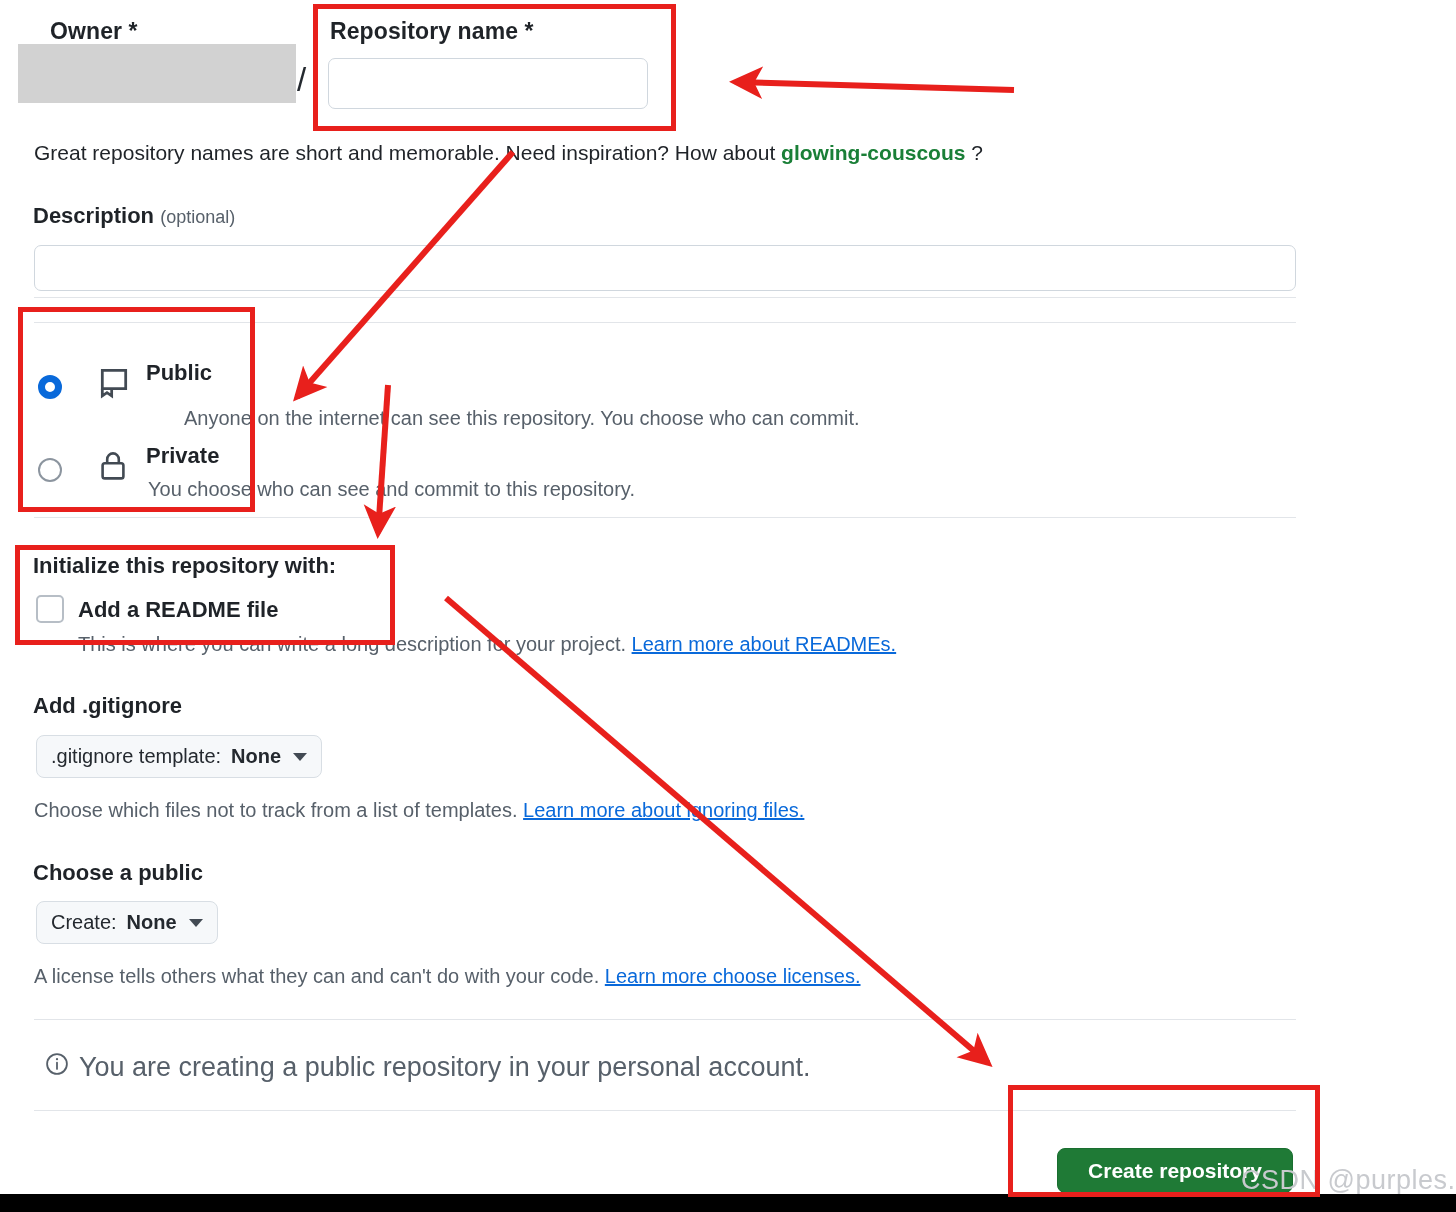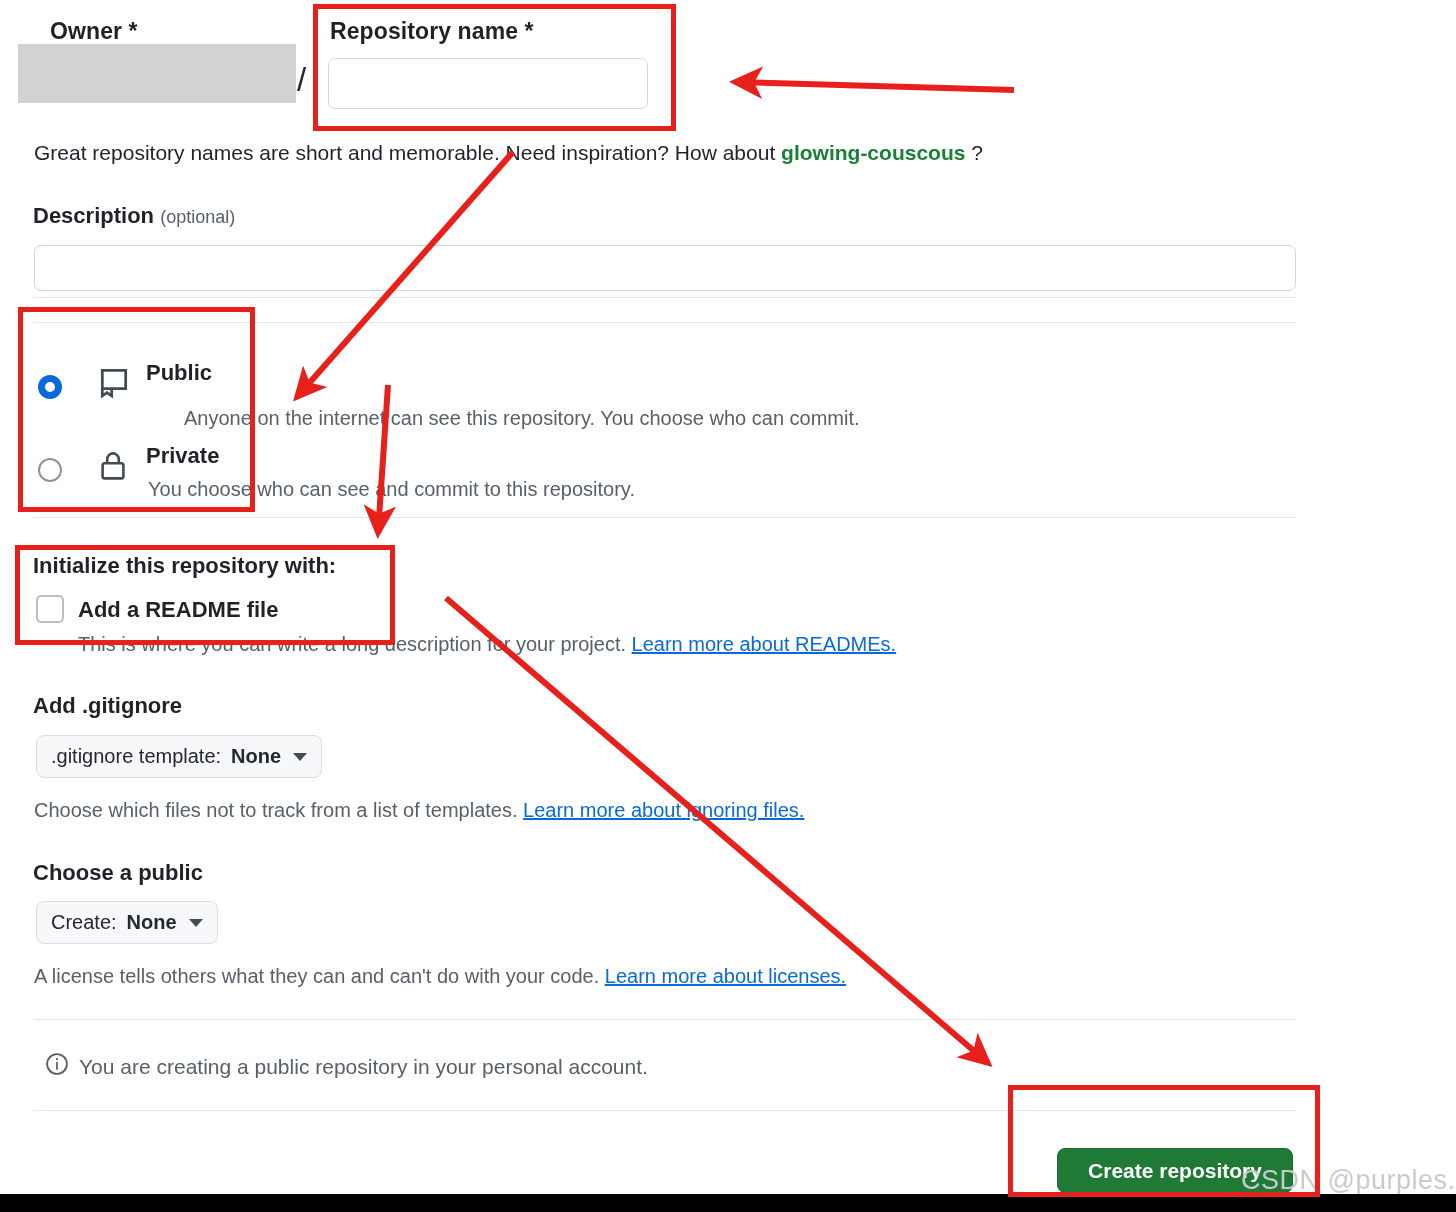"Learn more about licenses." a.link { text: about -> choose }
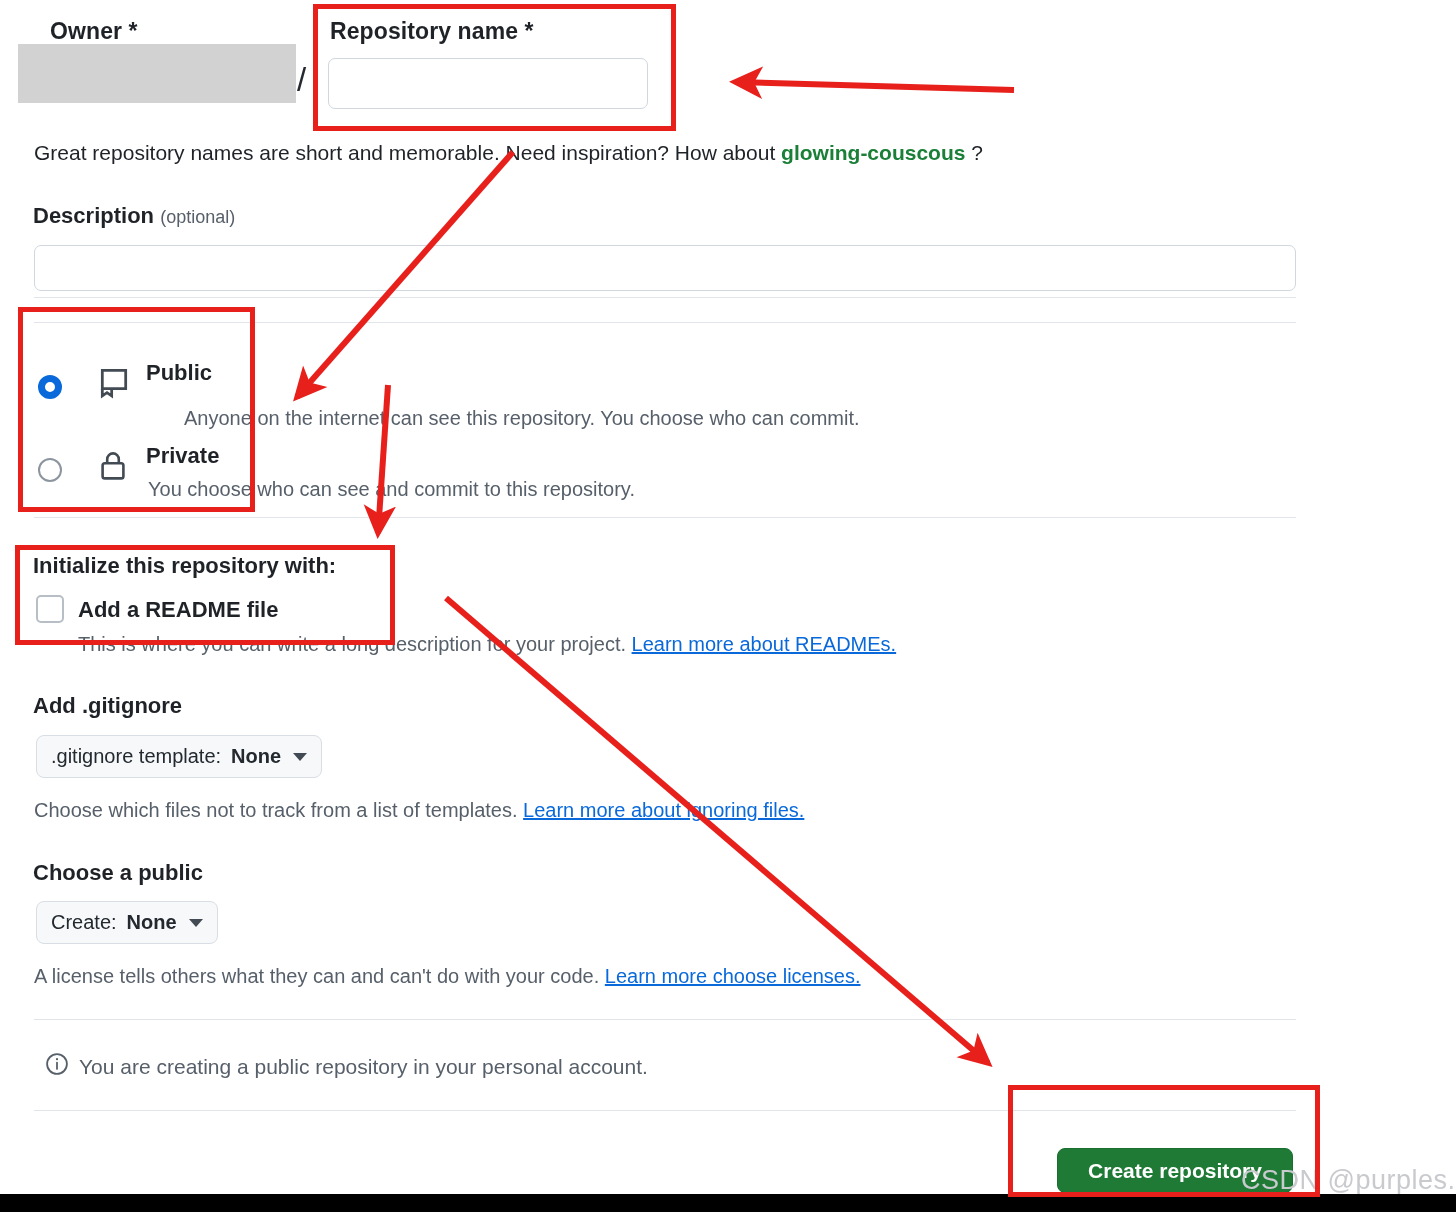"You are creating a public" .info-note { font-size: 21px -> 27px }
